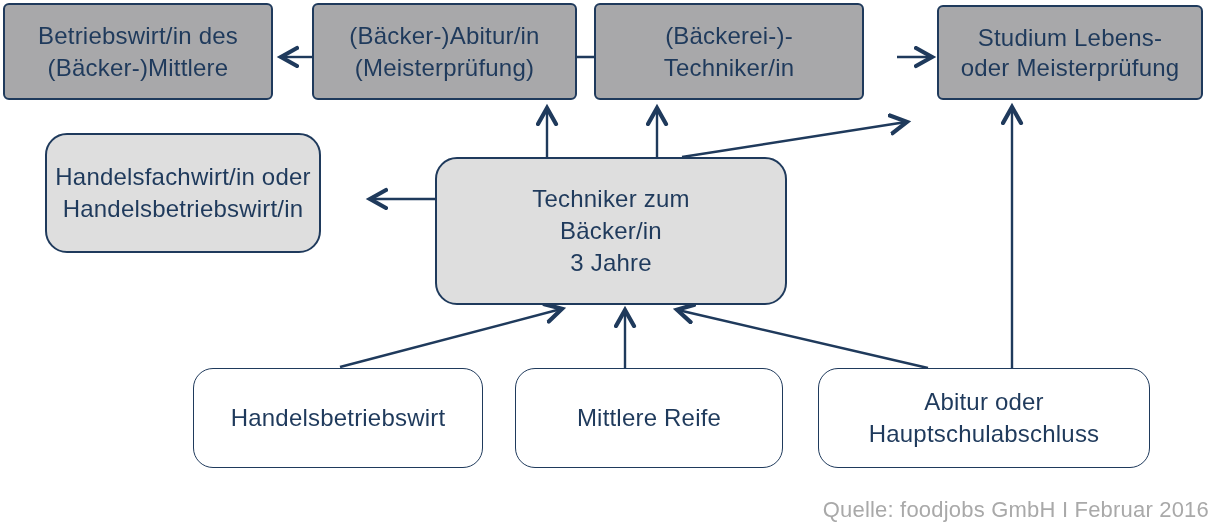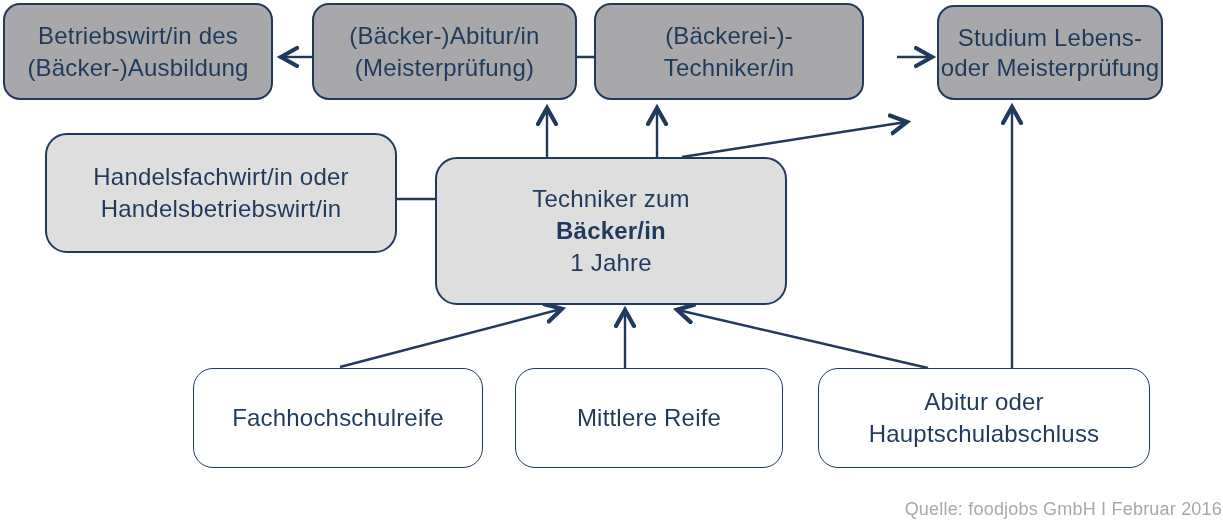"Betriebswirt/in des" .node.dark { border-radius: 17px -> 6px }
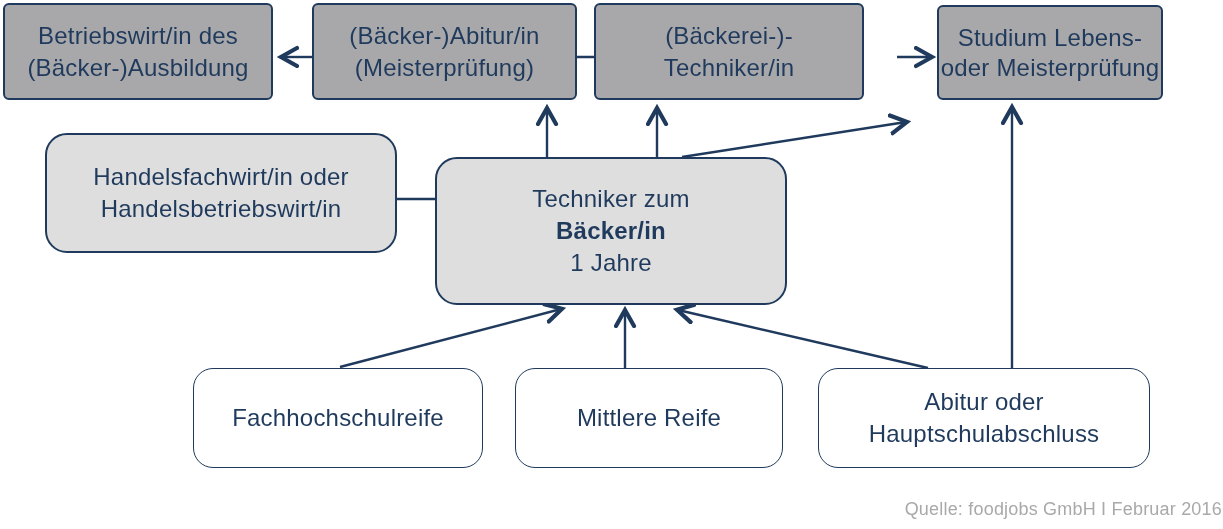"Studium Lebens-" div.node { width: 226px -> 266px }
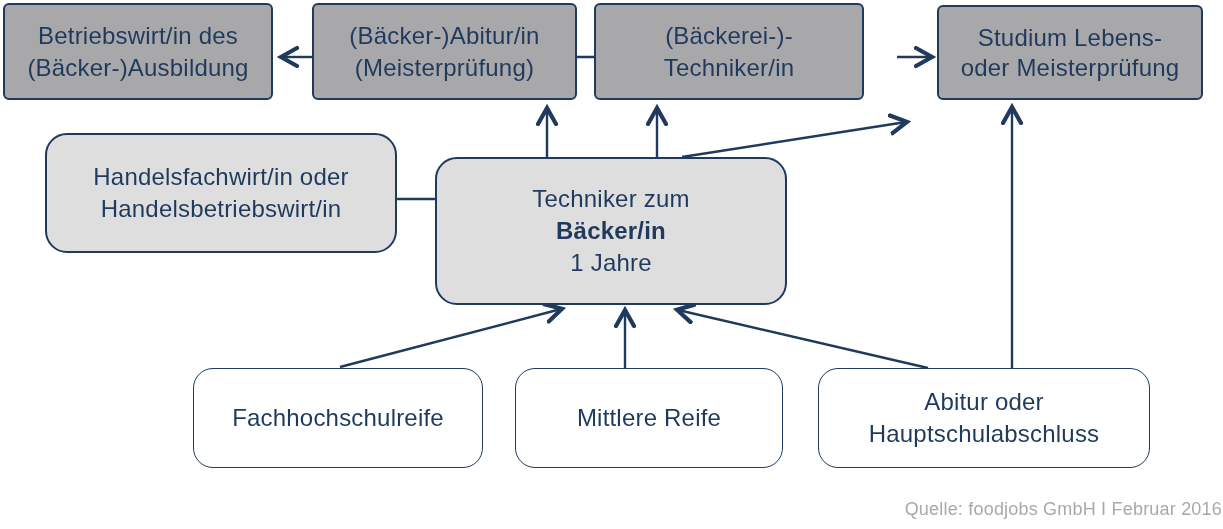"(Bäcker-)Ausbildung" div { text: Ausbildung -> Mittlere }
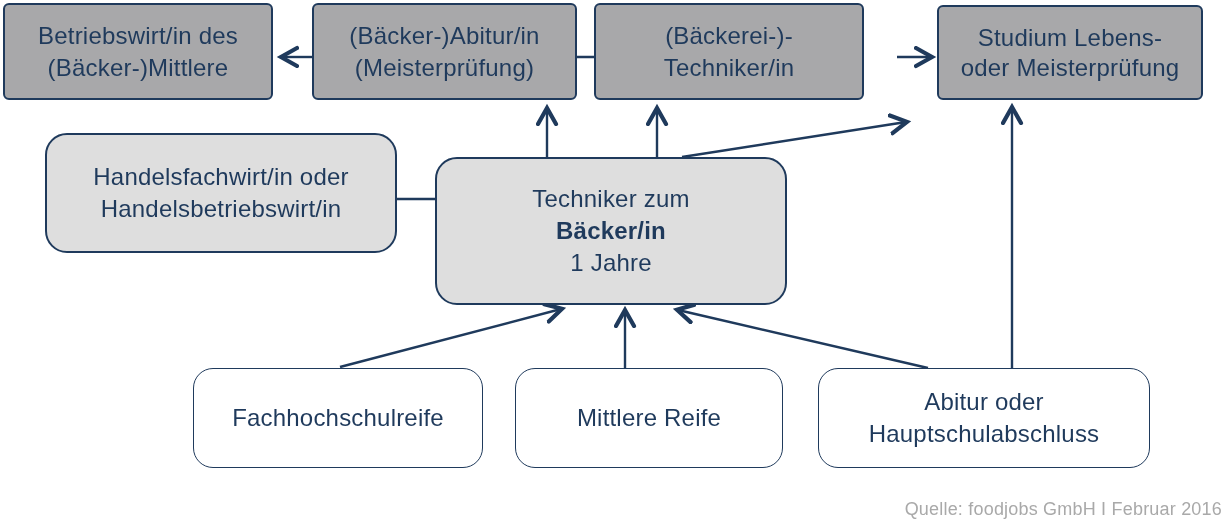"Handelsfachwirt/in oder" div.node { width: 352px -> 276px }
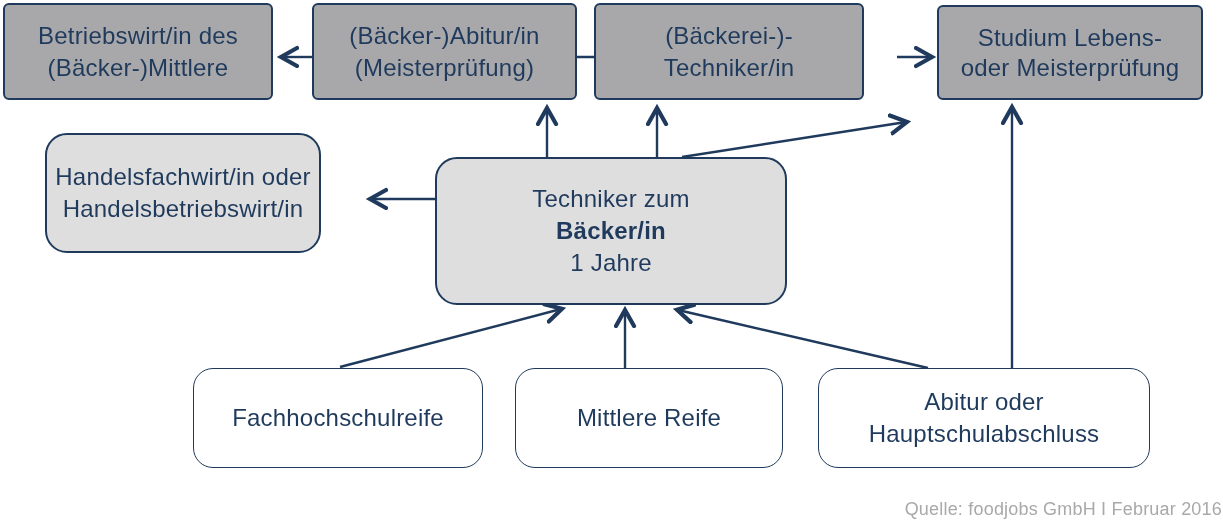"Bäcker/in" .node .bold { font-weight: bold -> normal }
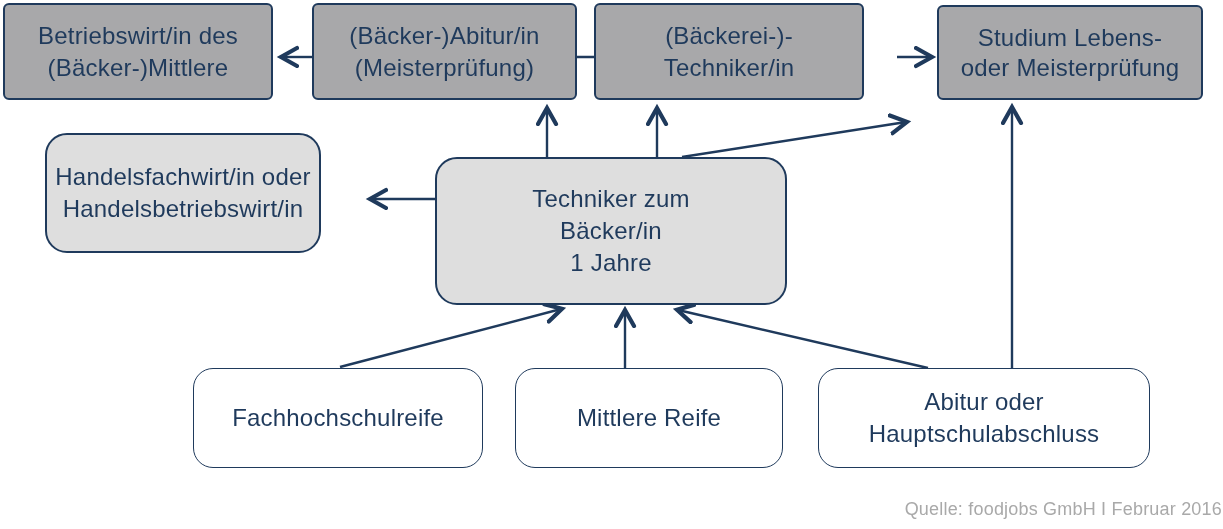"1 Jahre" div { text: 1 -> 3 }
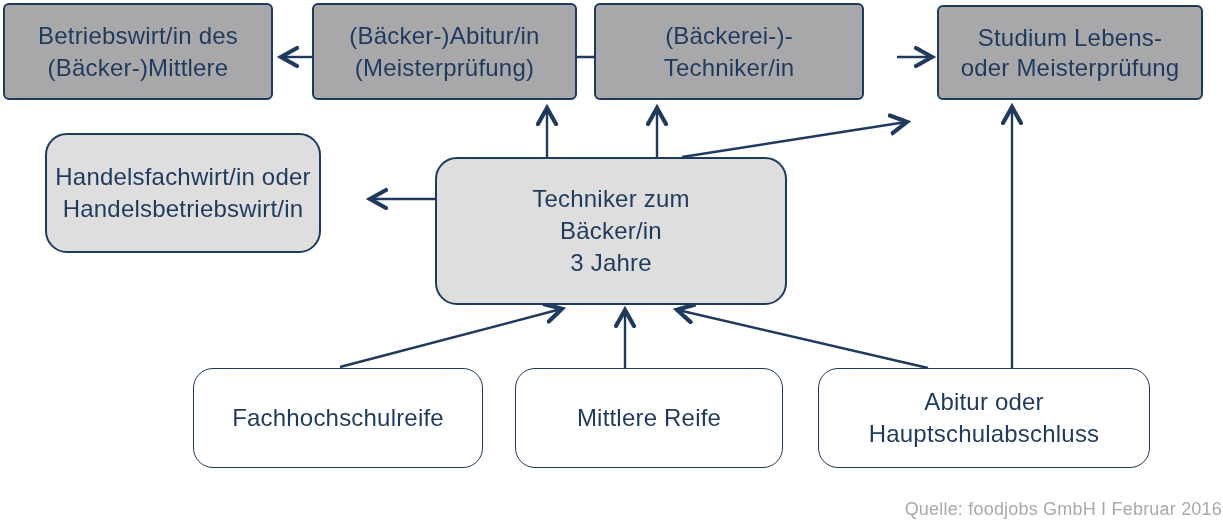"Fachhochschulreife" div { text: Fachhochschulreife -> Handelsbetriebswirt }
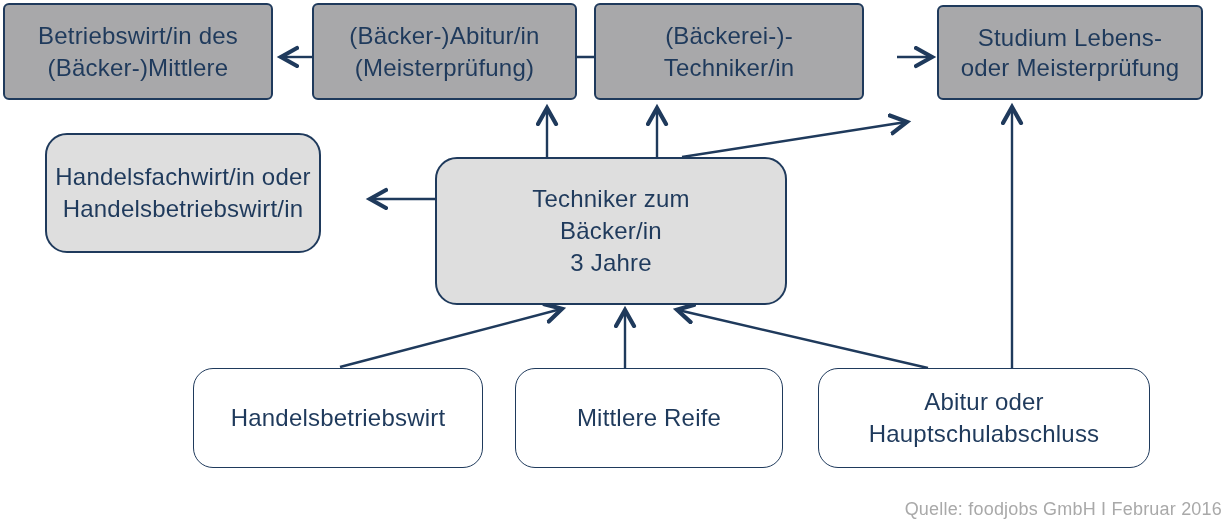"Quelle: foodjobs GmbH I Februar" .source { font-size: 18px -> 22px; right: 1px -> 14px }
